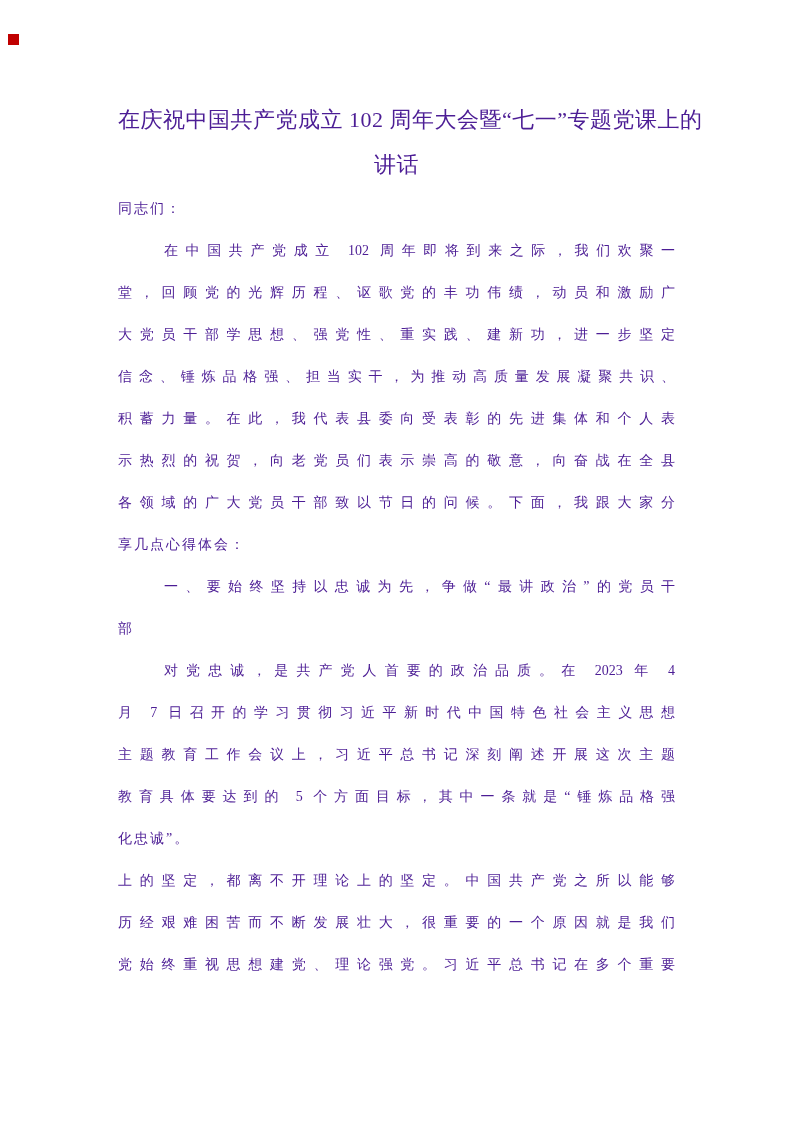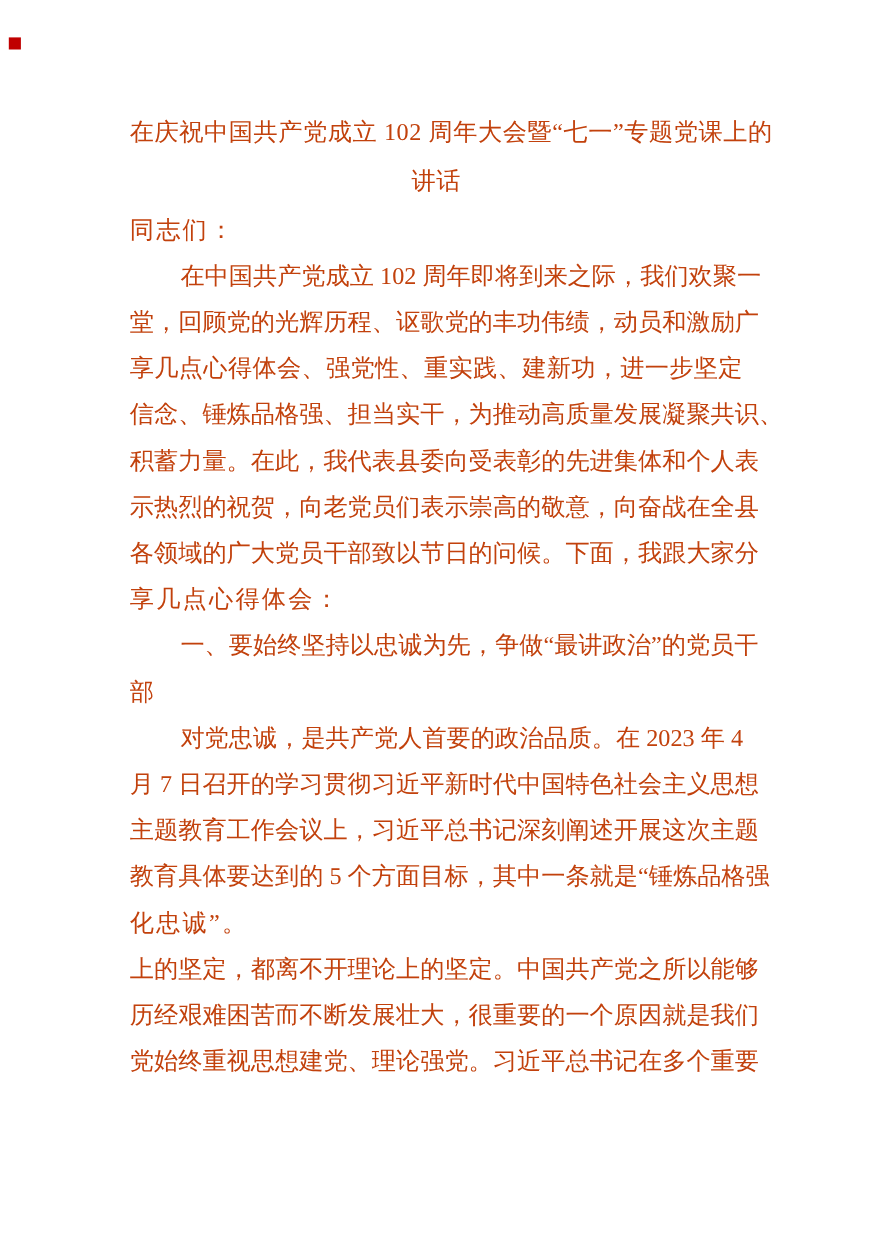"在庆祝中国共产党成立 102 周年大会暨“七一”专题党课上的" .doc { color: #c2410c -> #4c1d95 }
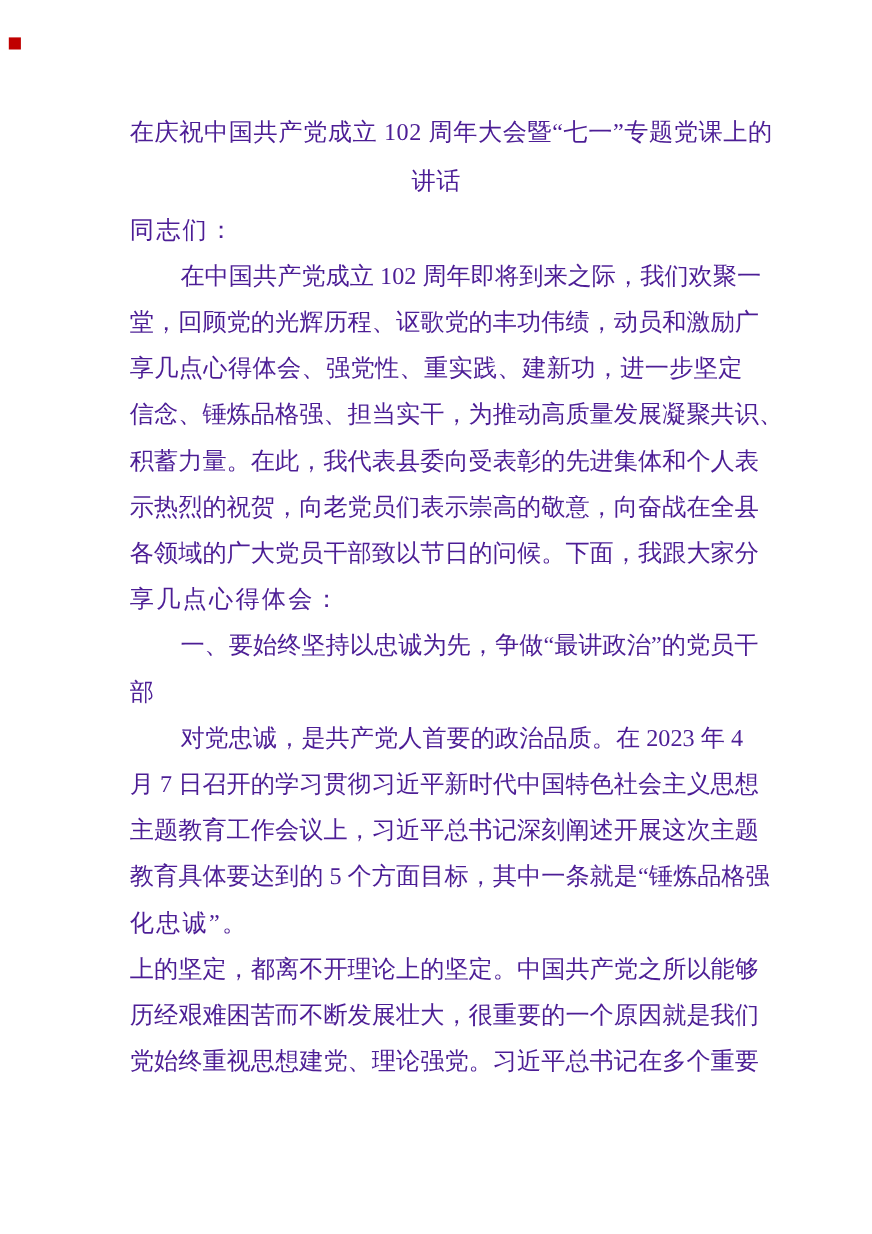"同志们：" .line { font-size: 22px -> 14px }
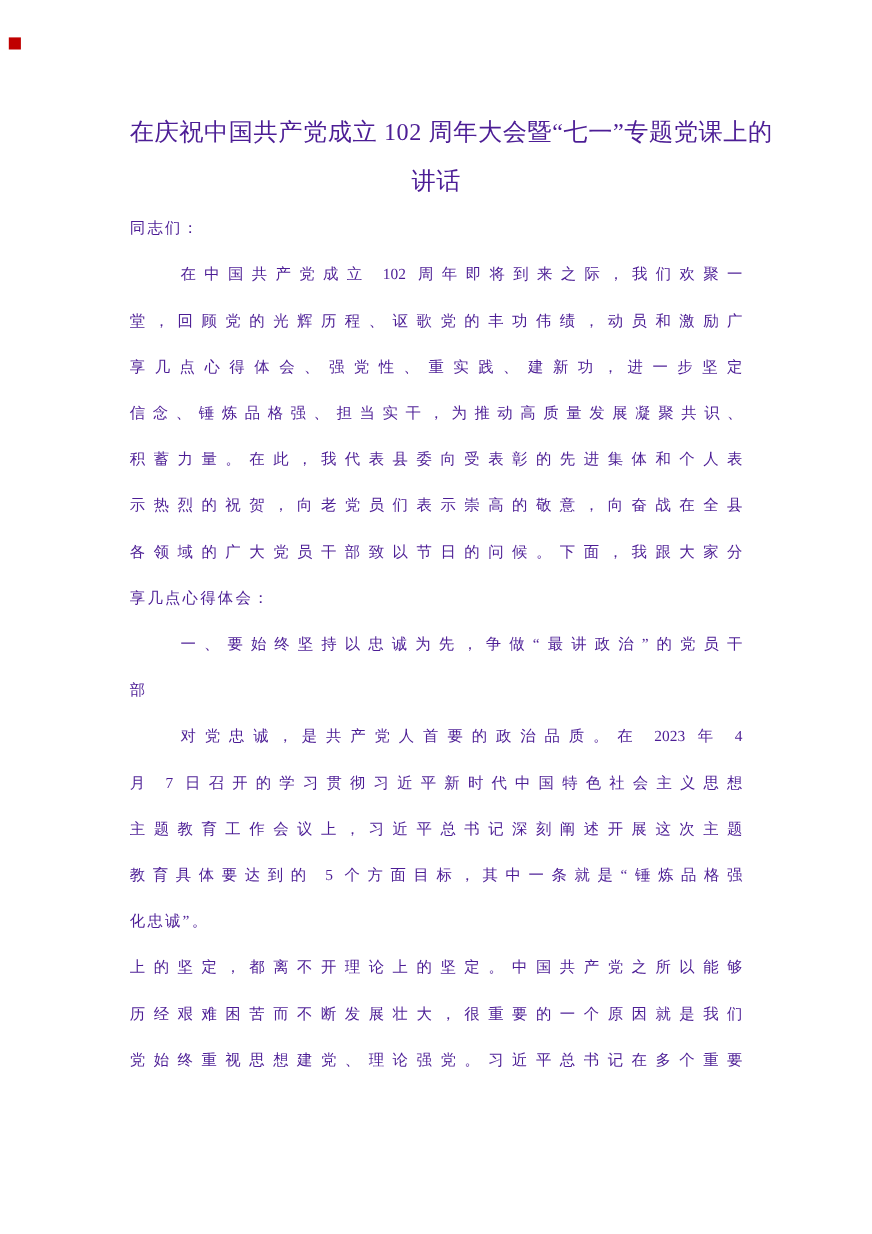"享几点心得体会、强党性、重实践、建新功，进一步坚定" div.line { text: 享几点心得体会 -> 大党员干部学思想 }
